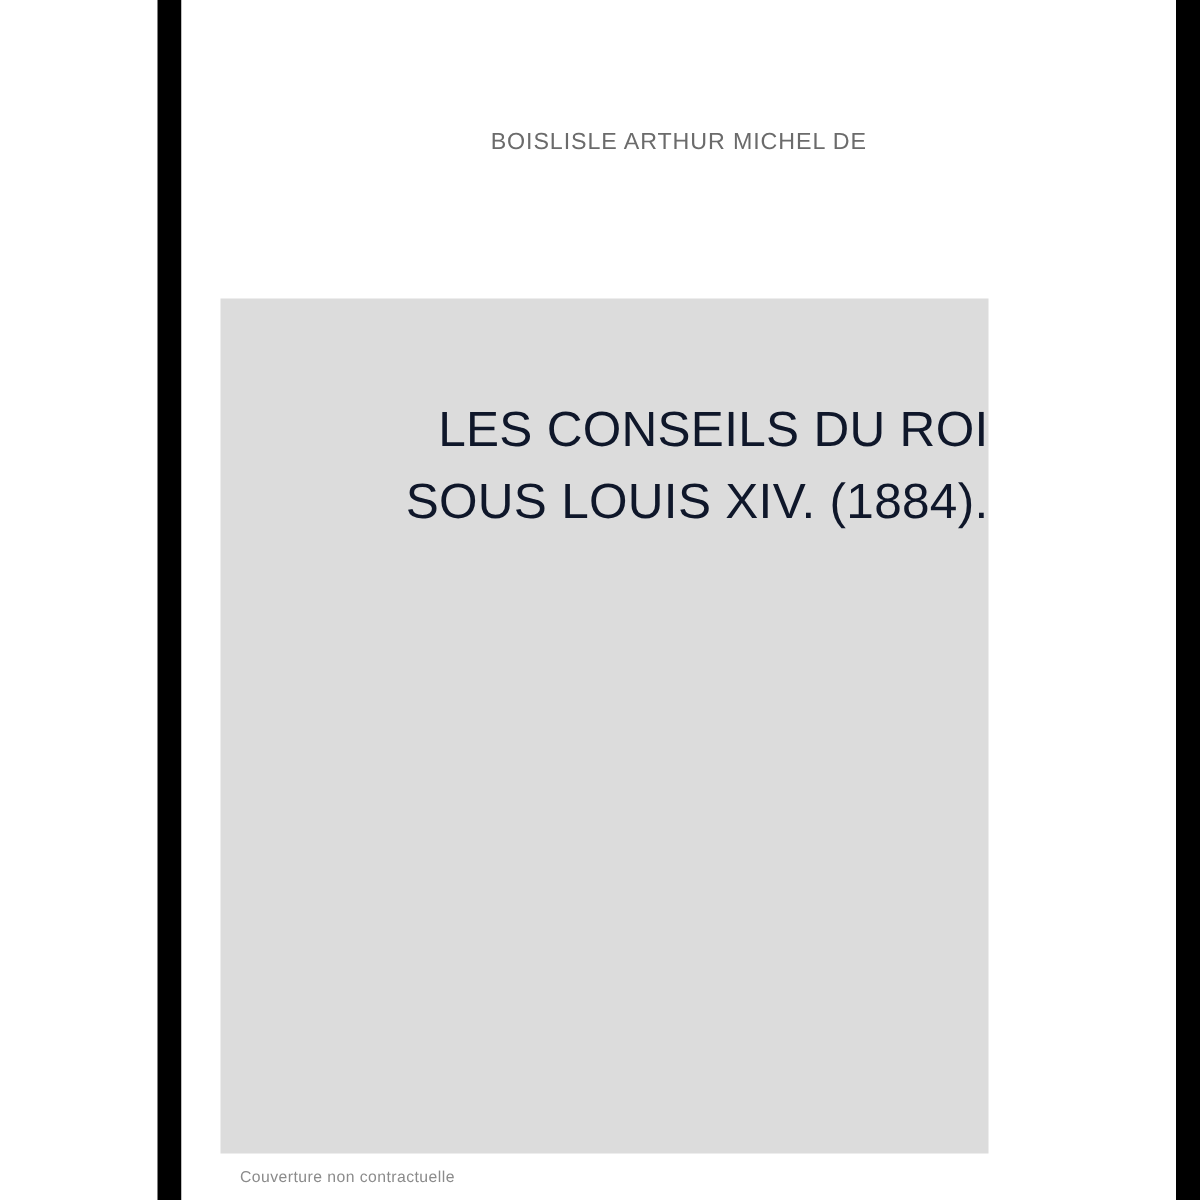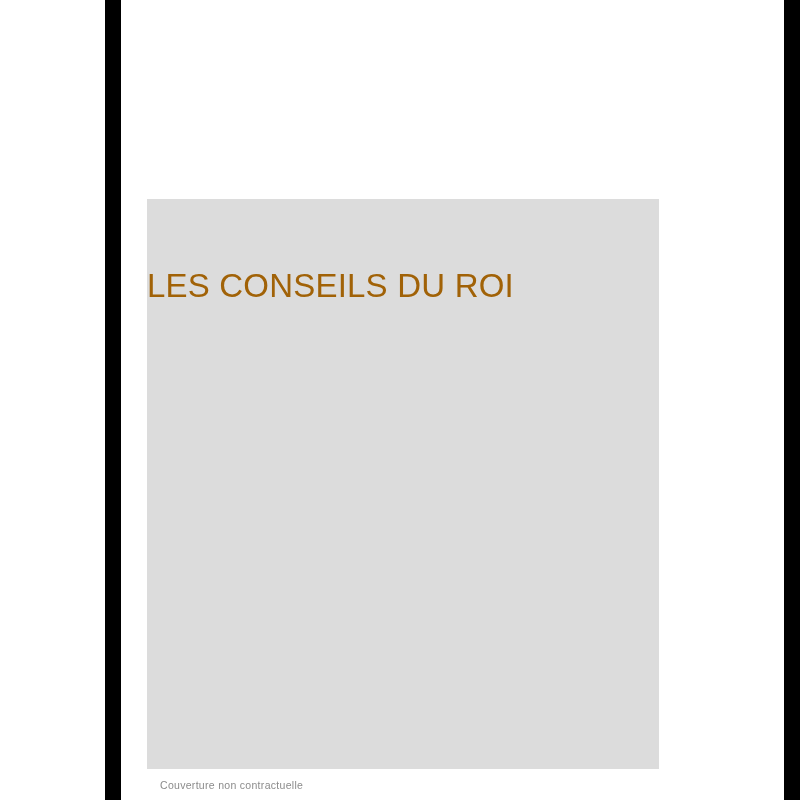"BOISLISLE ARTHUR MICHEL DE" div.author { html: none -> <div>BOISLISLE ARTHUR MICHEL DE</div> }
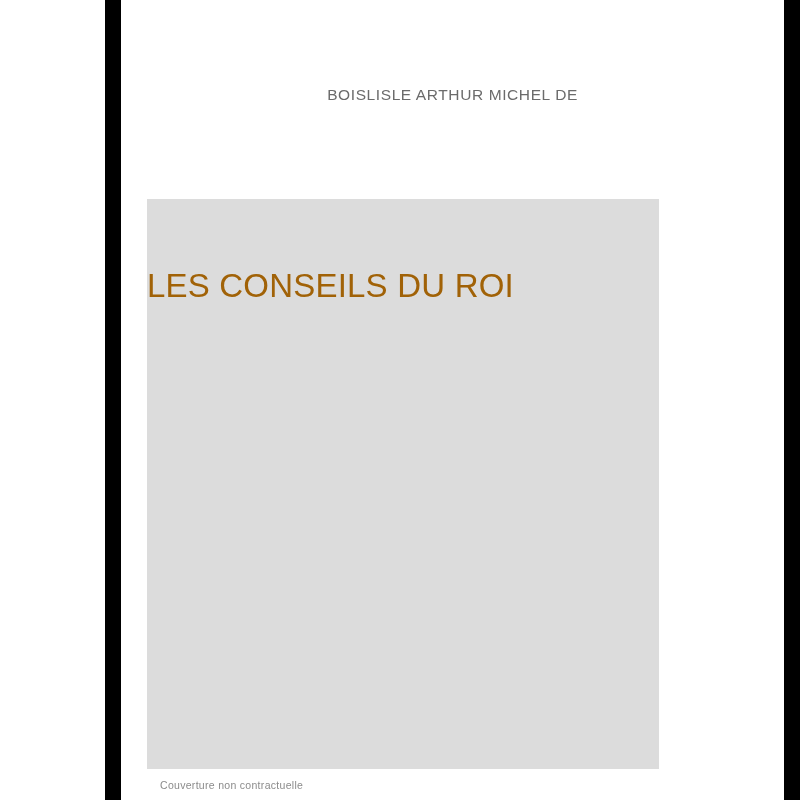"LES CONSEILS DU ROI" .title { color: #a16207 -> #0f172a; text-align: left -> right }
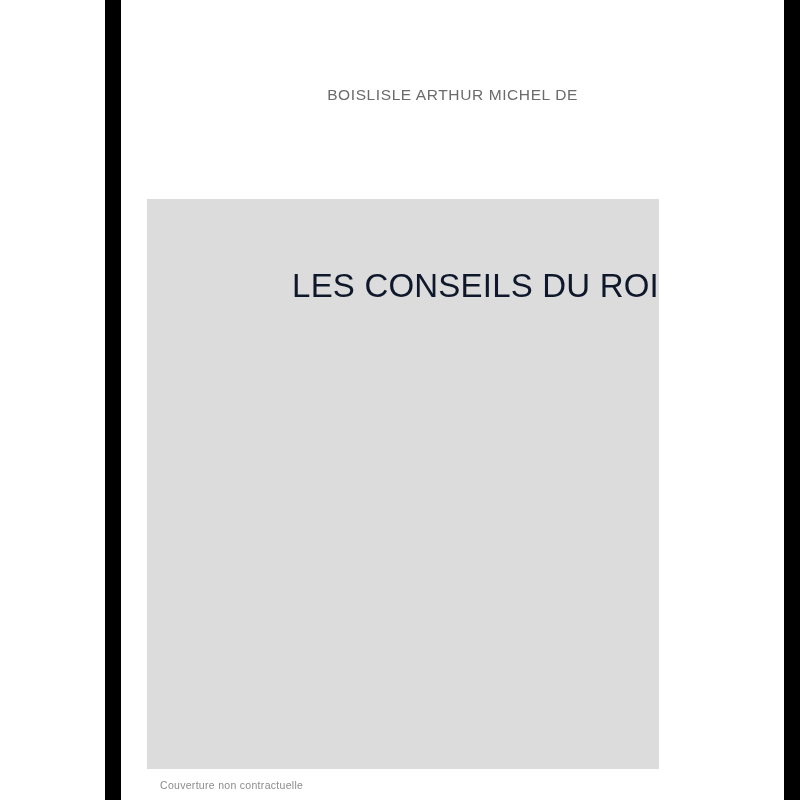"SOUS LOUIS XIV. (1884)." span.title-line { html: none -> <span>SOUS LOUIS XIV. (1884).</span> }
